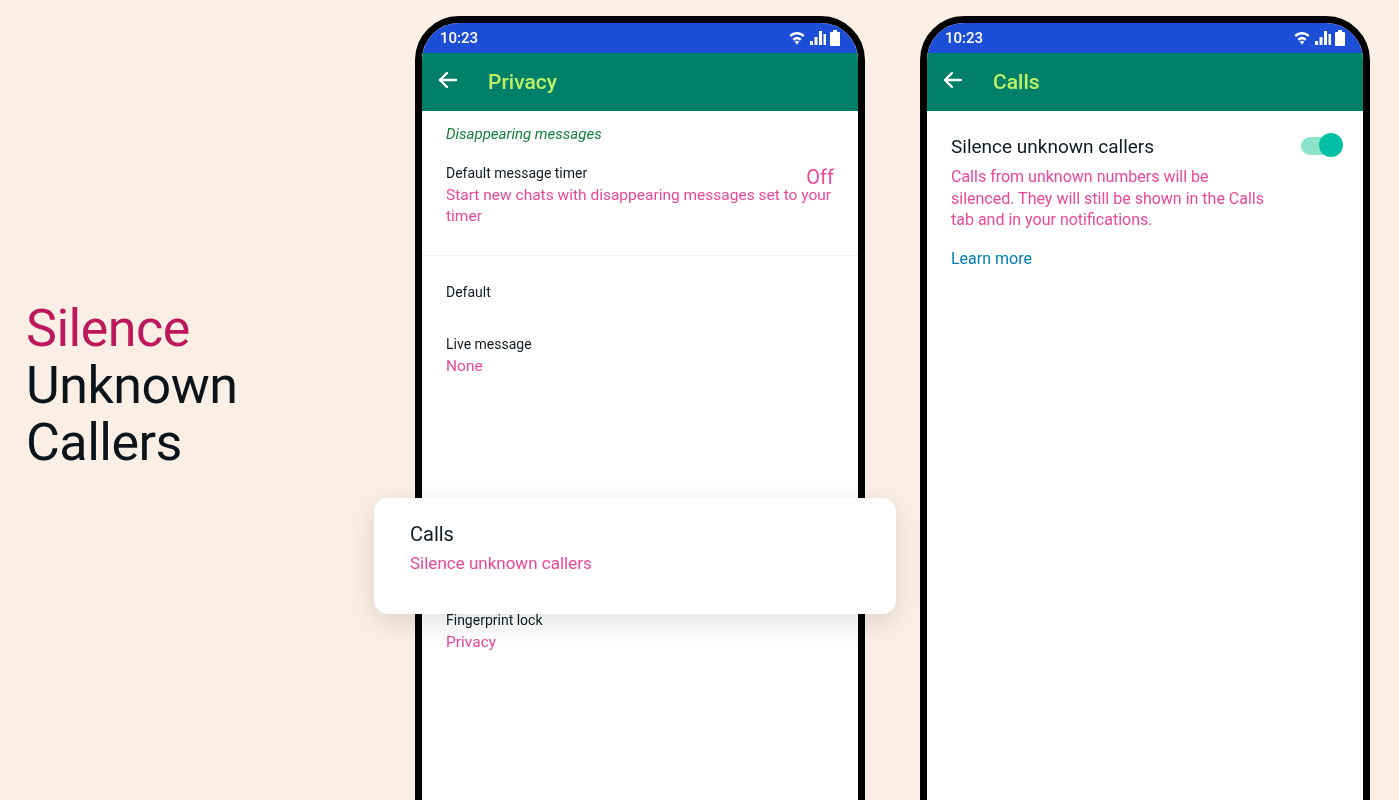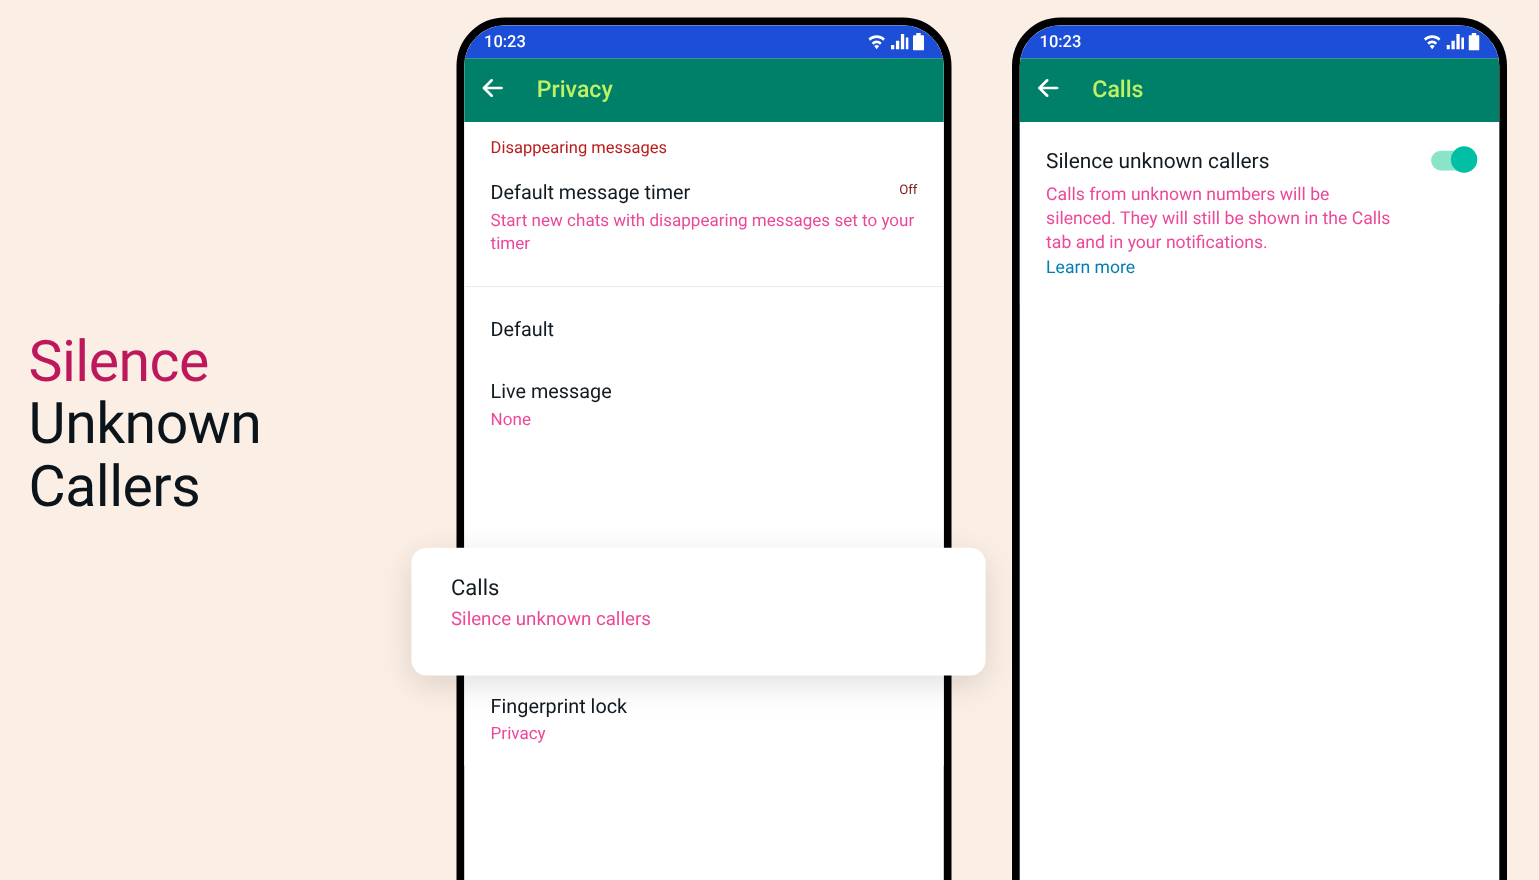"Disappearing messages" .section-header { color: #b91c1c -> #15803d; font-style: none -> italic }
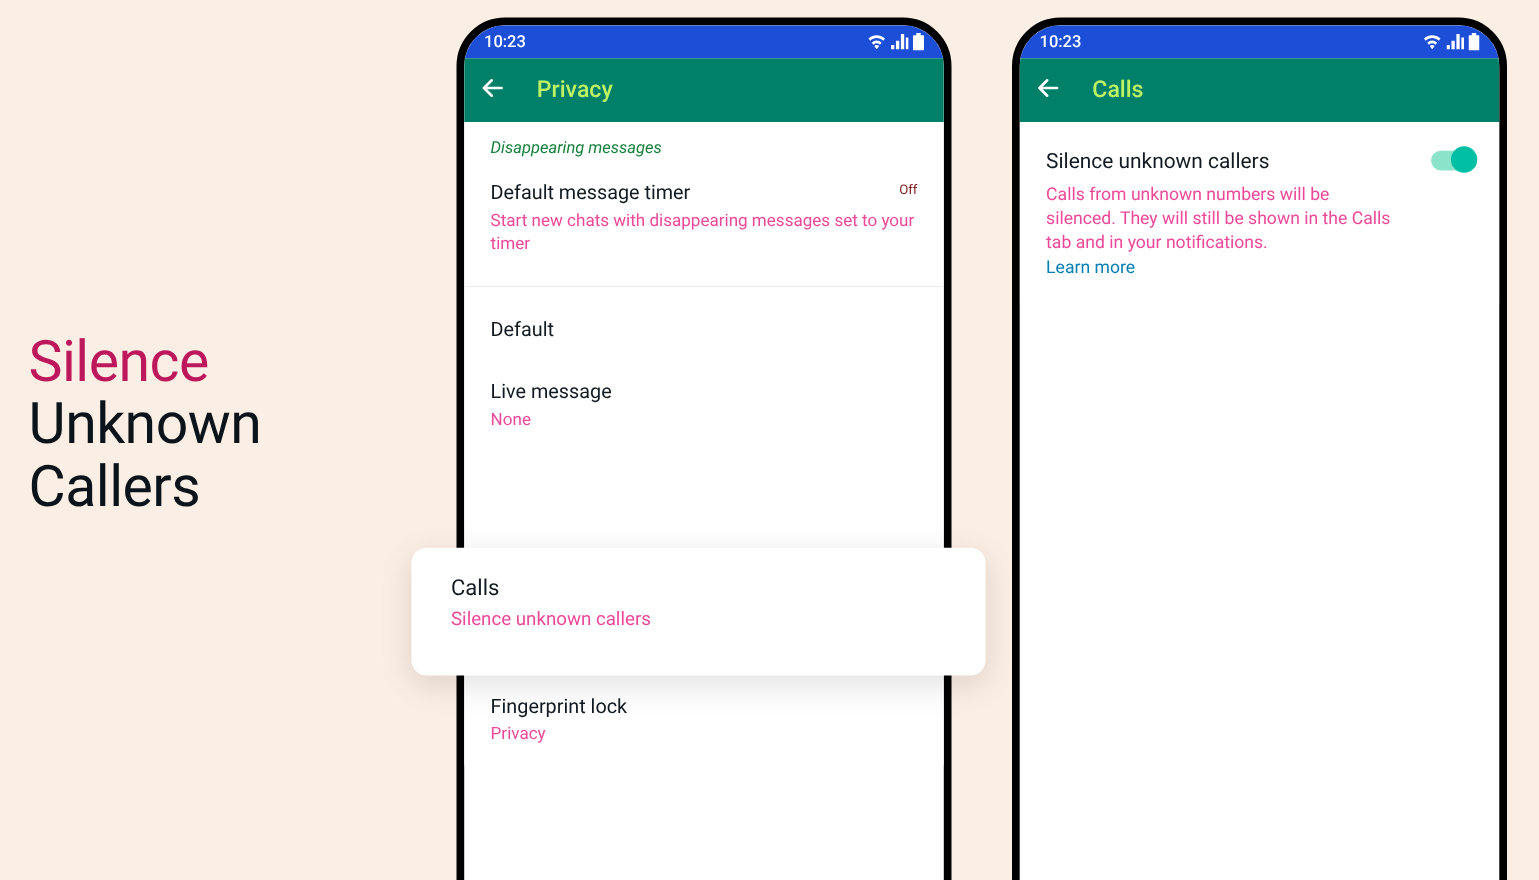"Default message timer" .setting-title { font-size: 18px -> 14px }
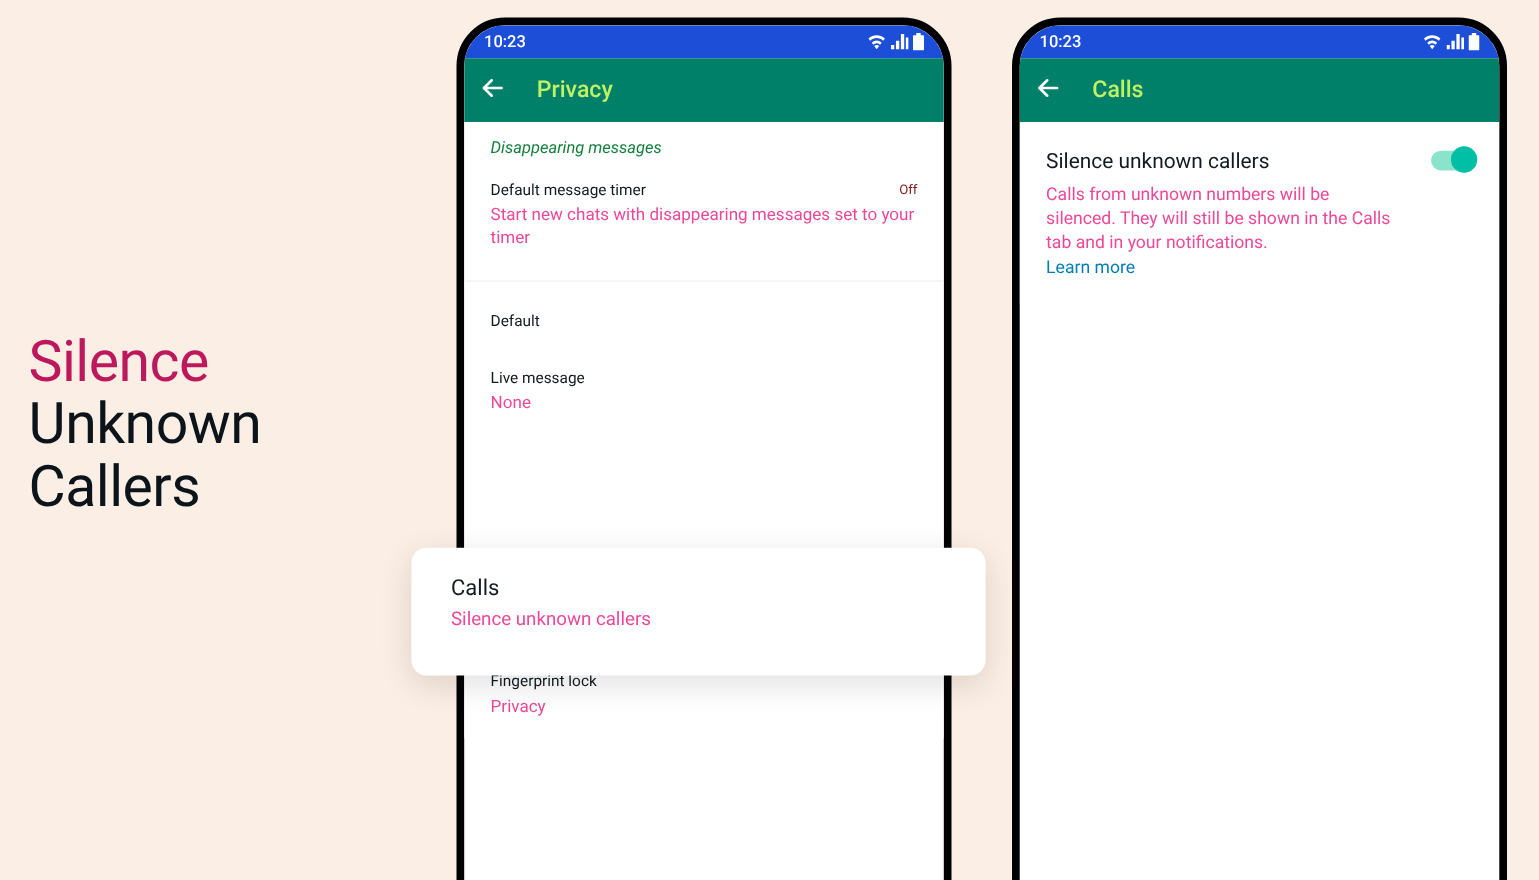"Off" .setting-value-right { color: #7f1d1d -> #ec4899; font-size: 12px -> 20px }
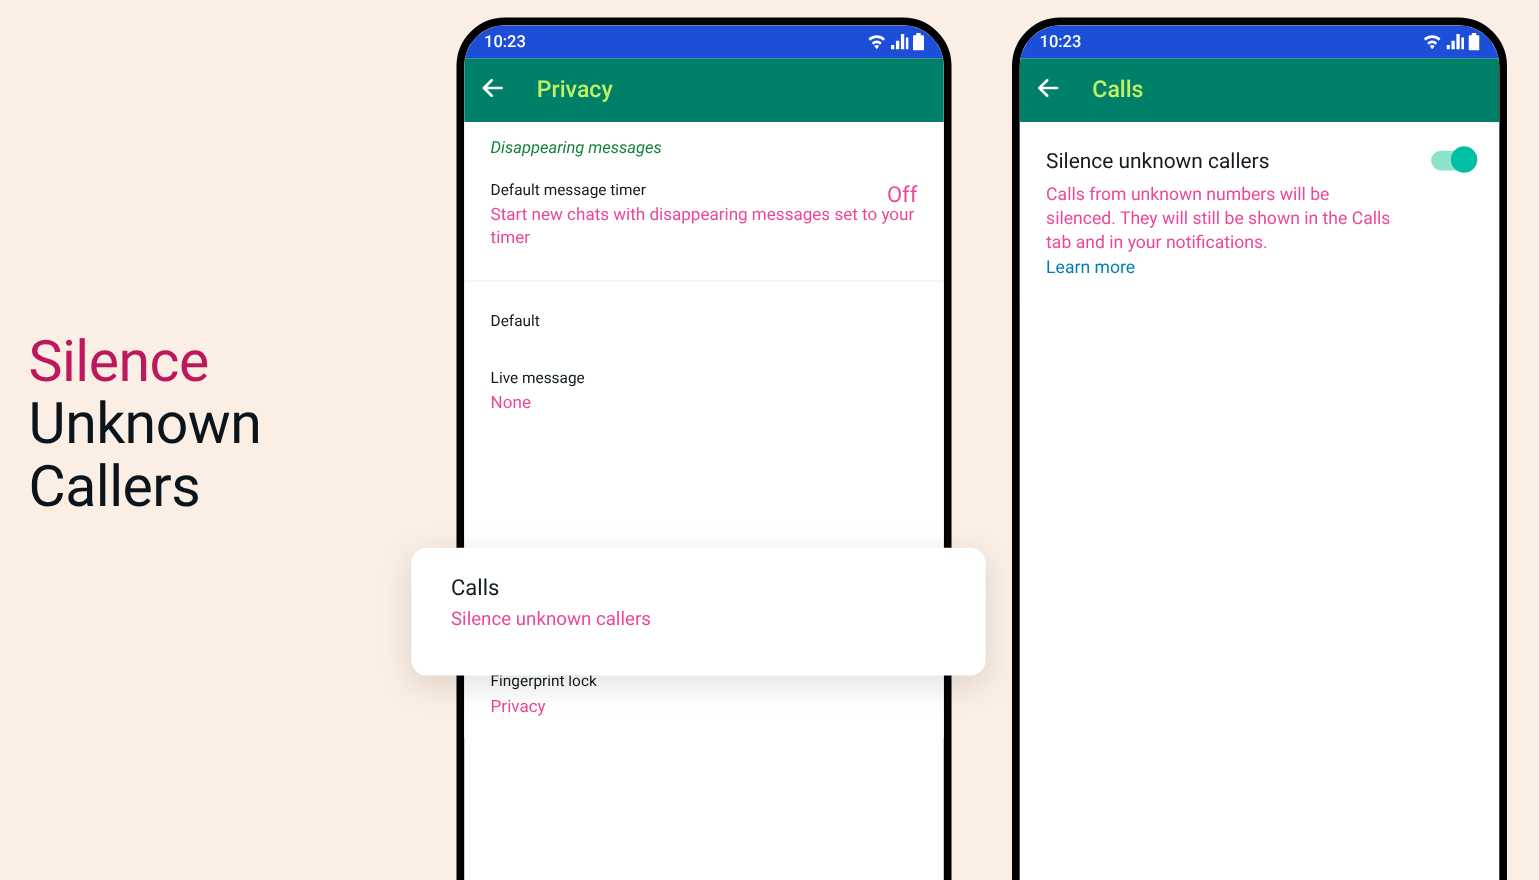"Learn more" .learn-more { margin-top: 2px -> 18px }
